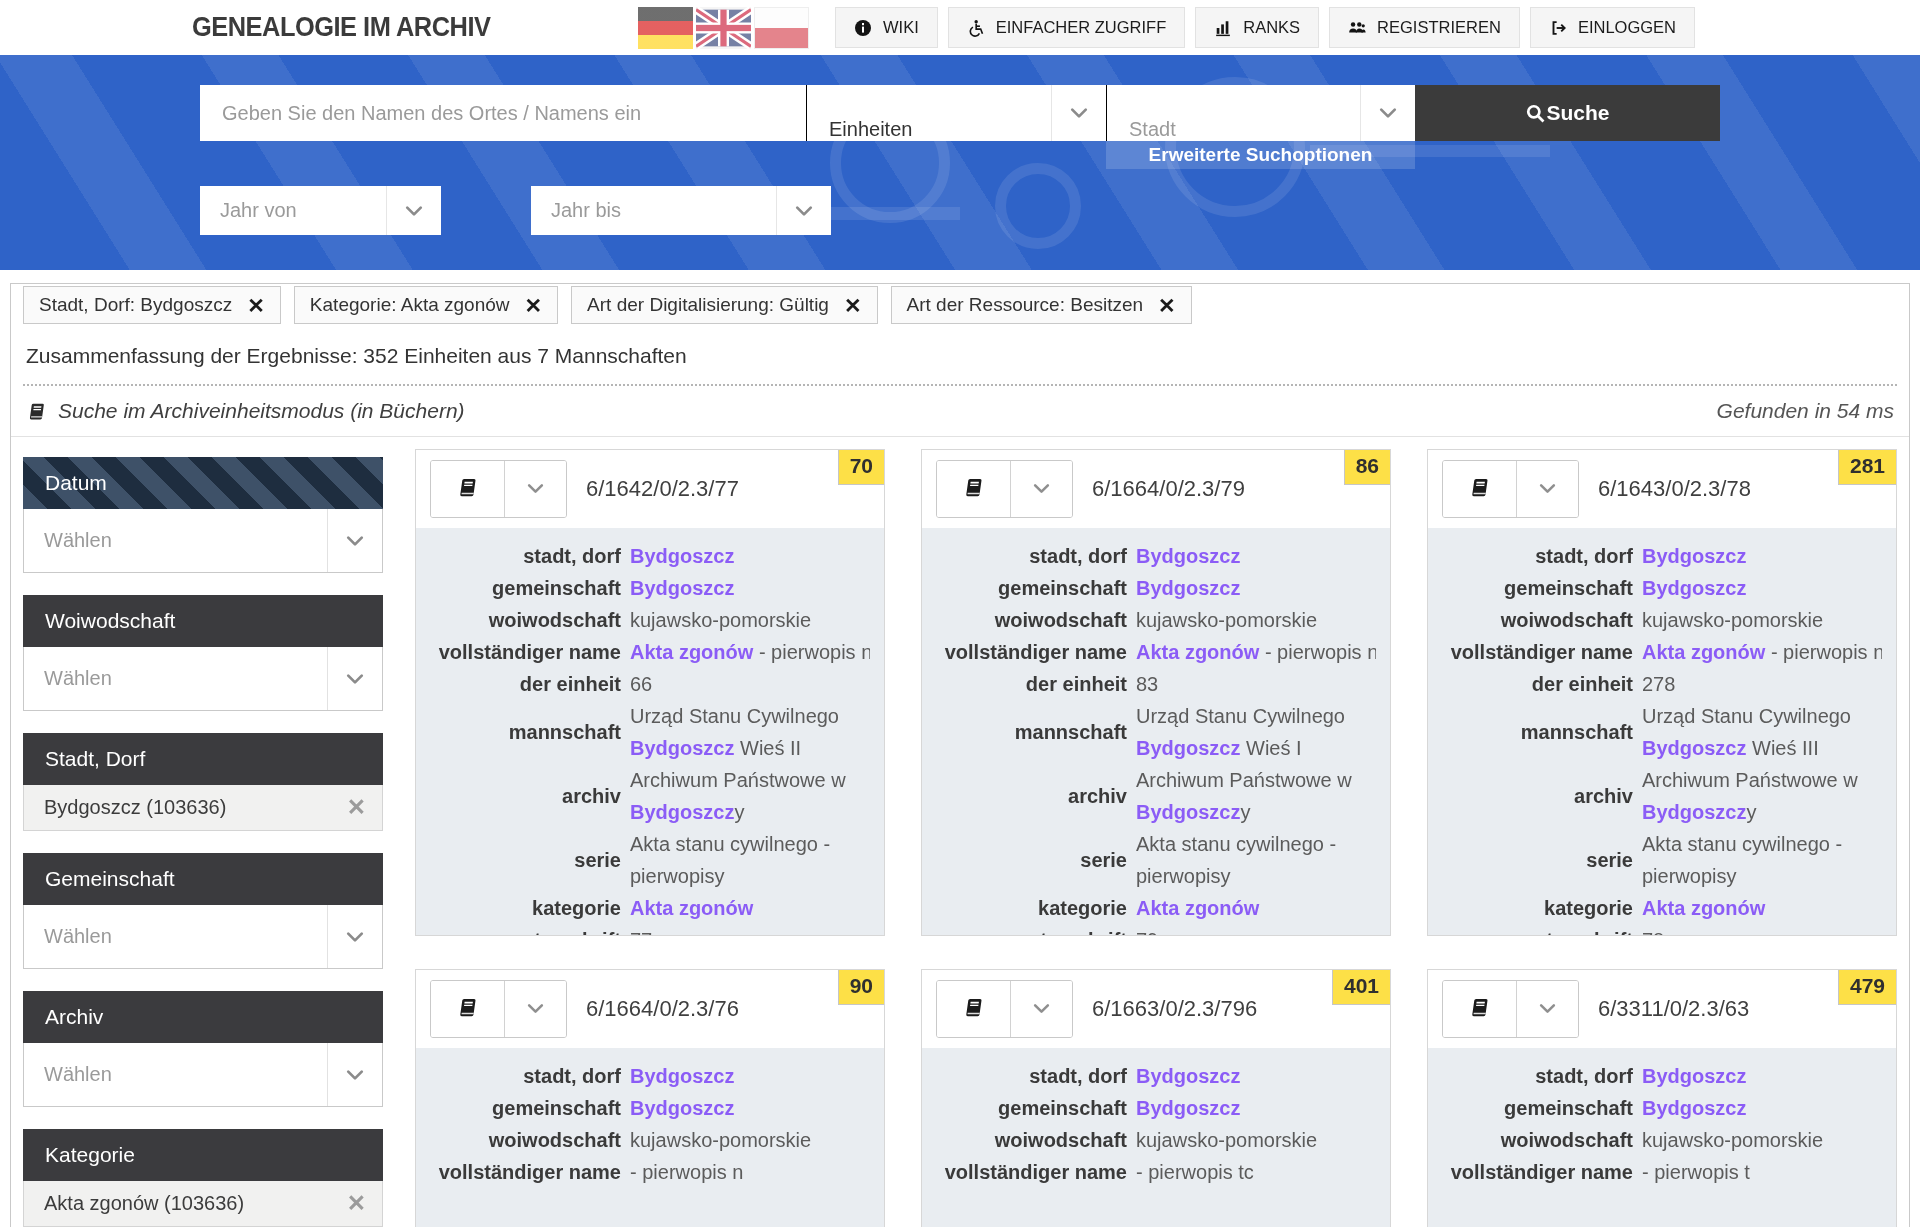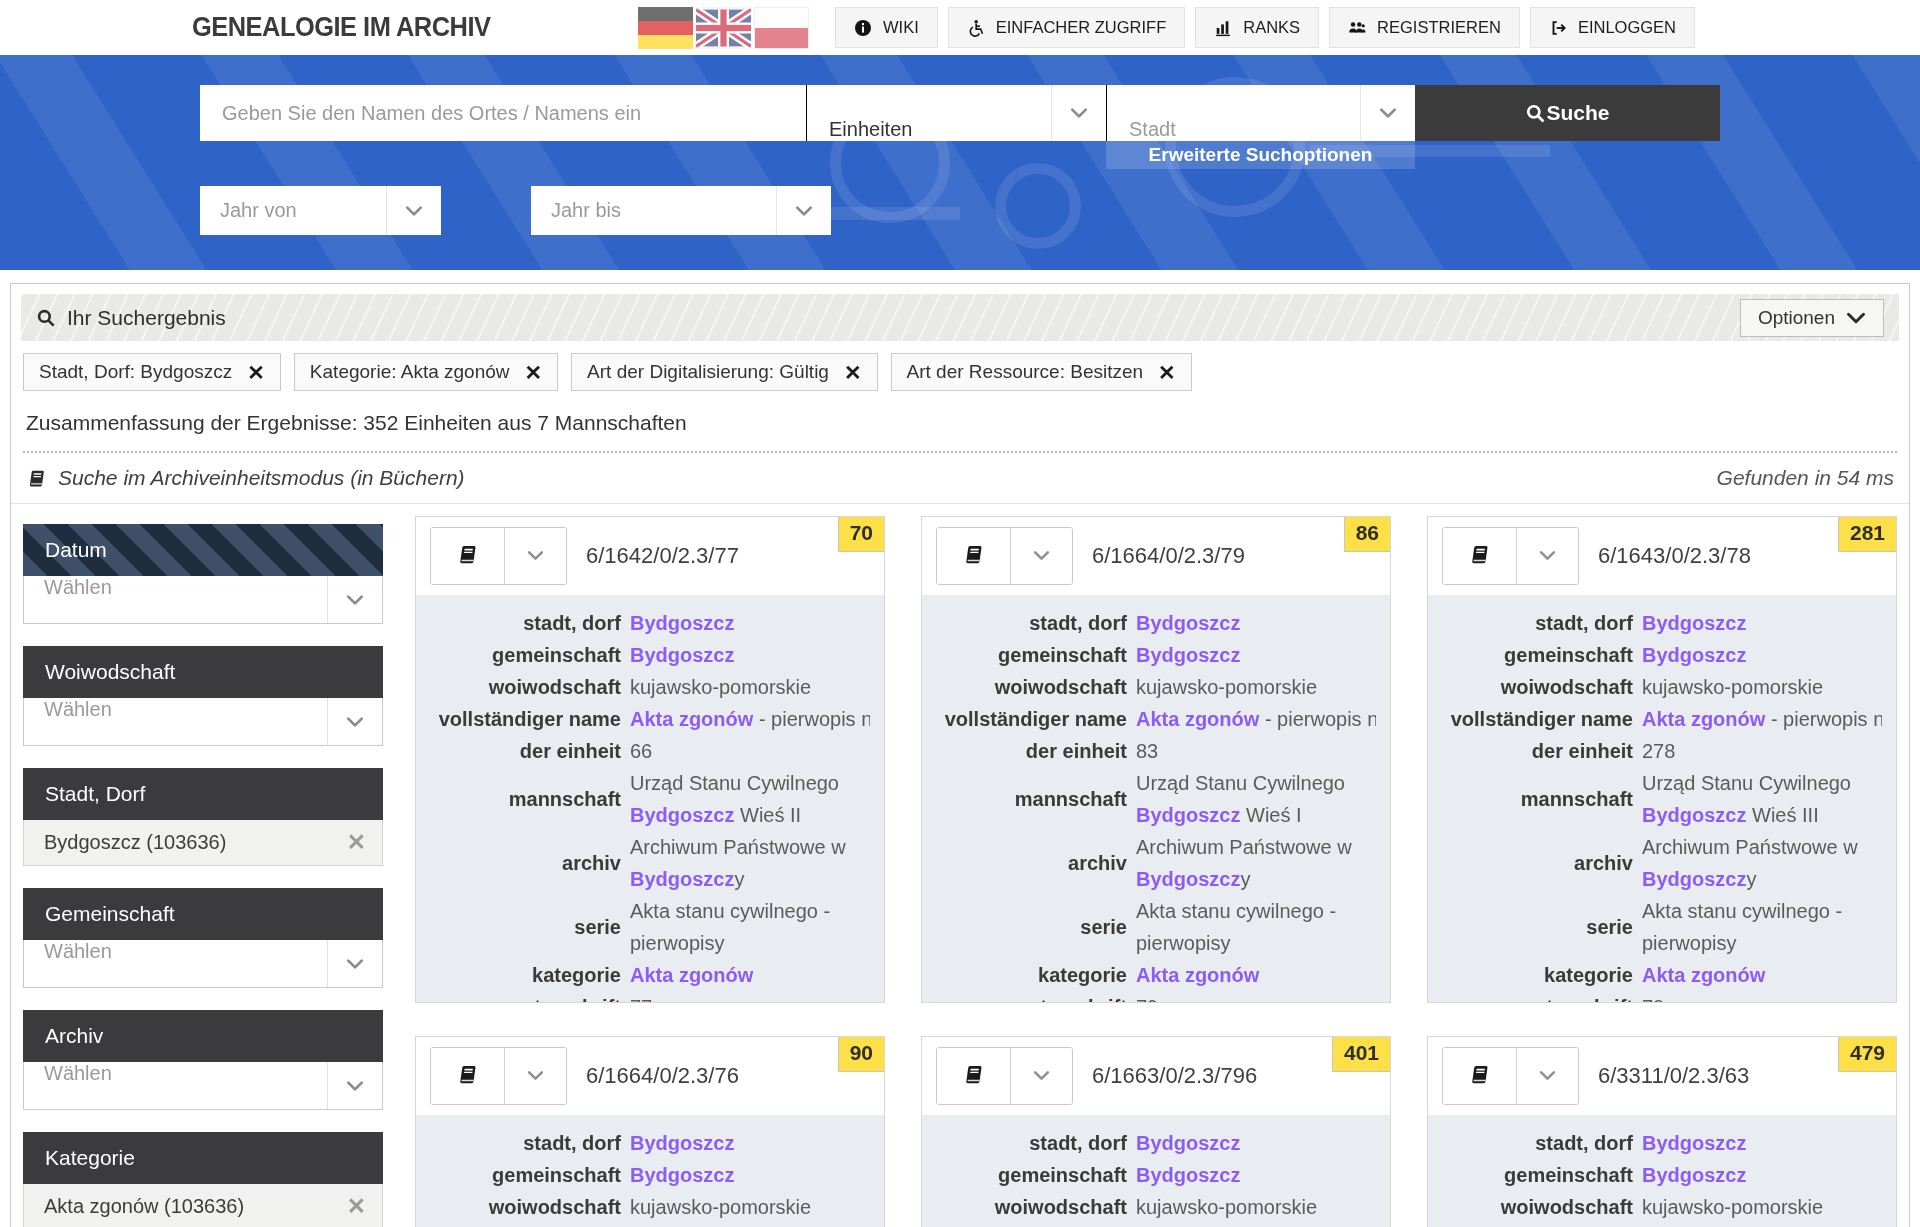"Ihr Suchergebnis" div.graybar { html: <div> <span> <svg> <circle></circle> <line></line> </svg> </span> <span>Ihr Suchergebnis</span> <button> <span>Optionen</span> <span> <svg> <polyline></polyline> </svg> </span> </button> </div> -> none }
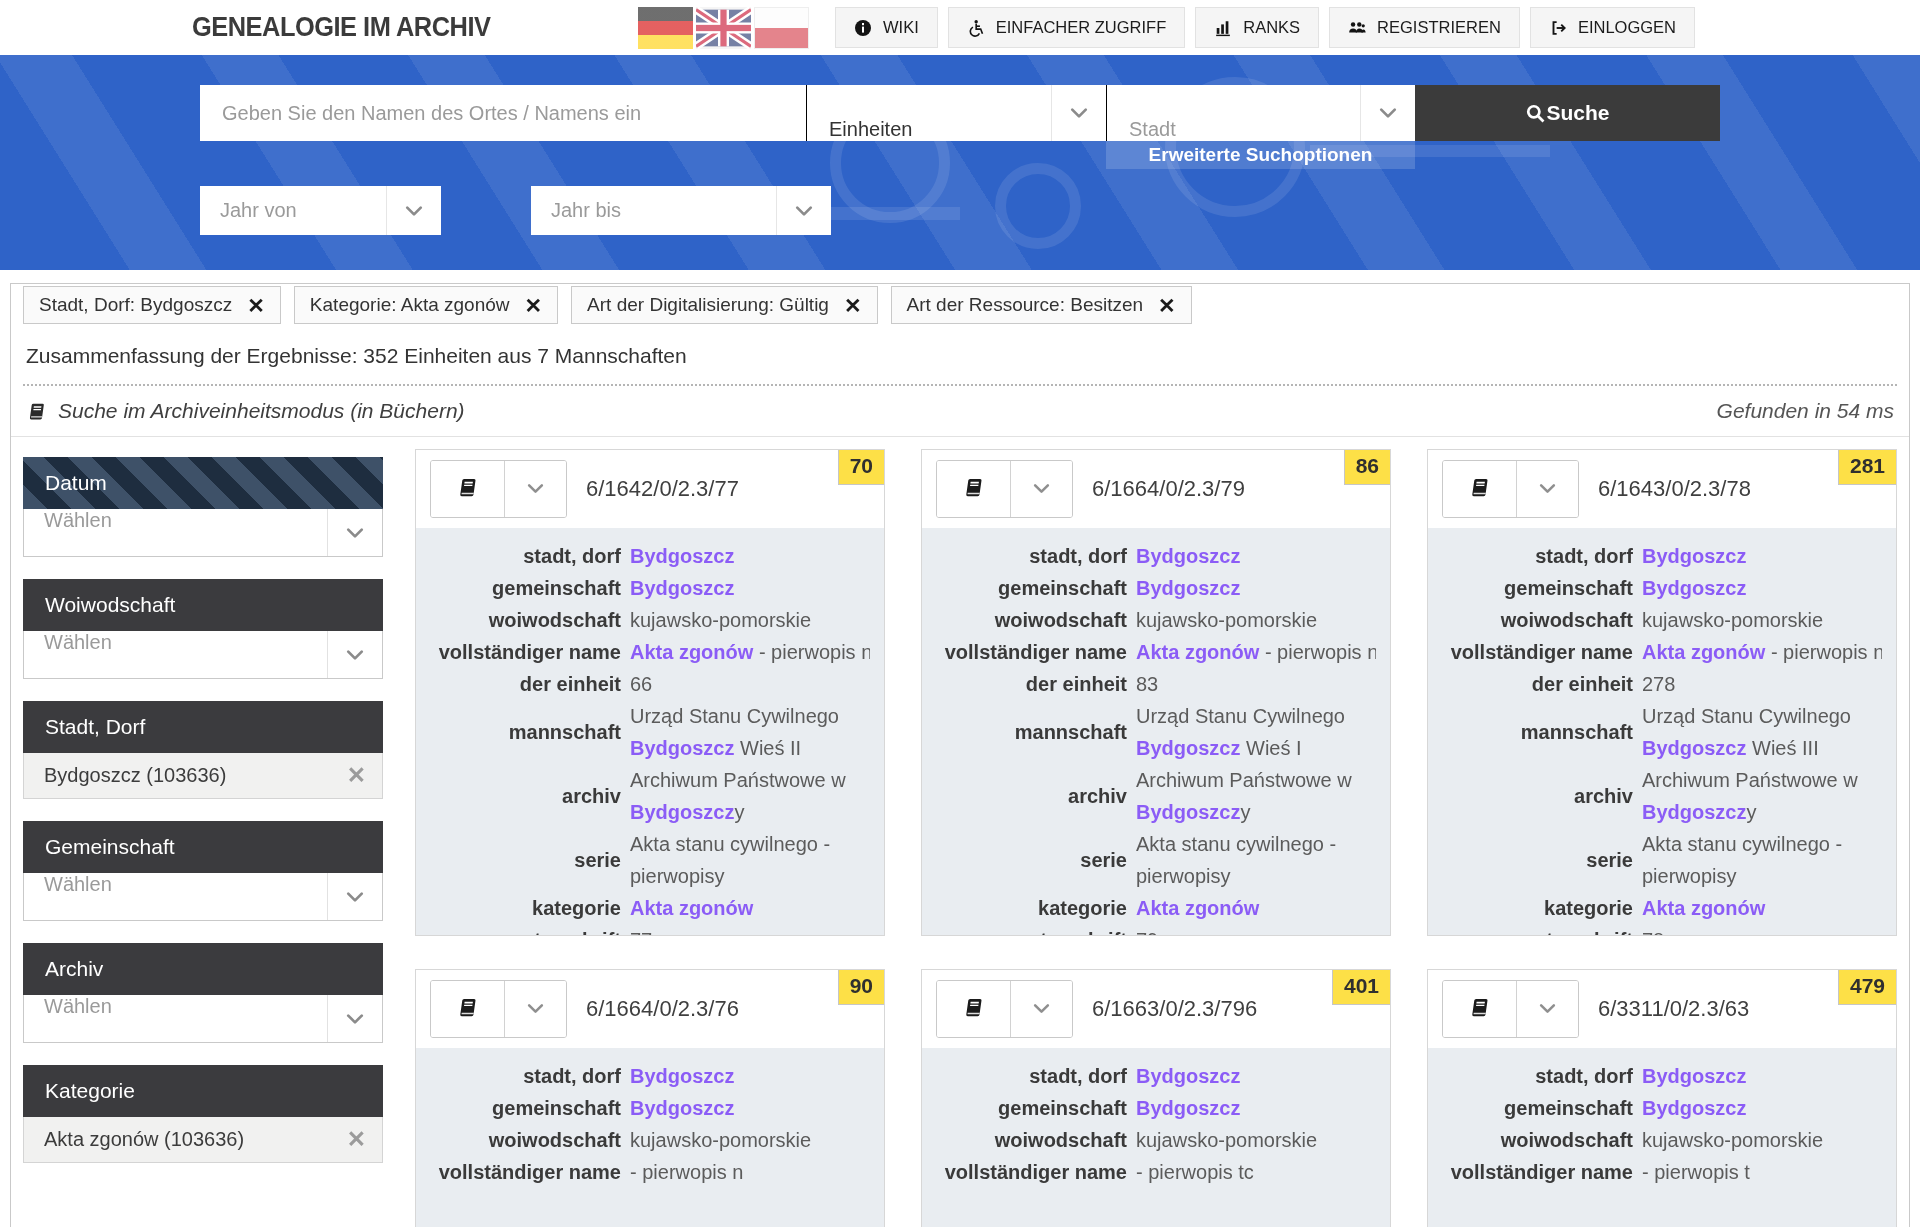"Wählen" .sb-select { align-items: flex-start -> center; height: 48px -> 64px }
